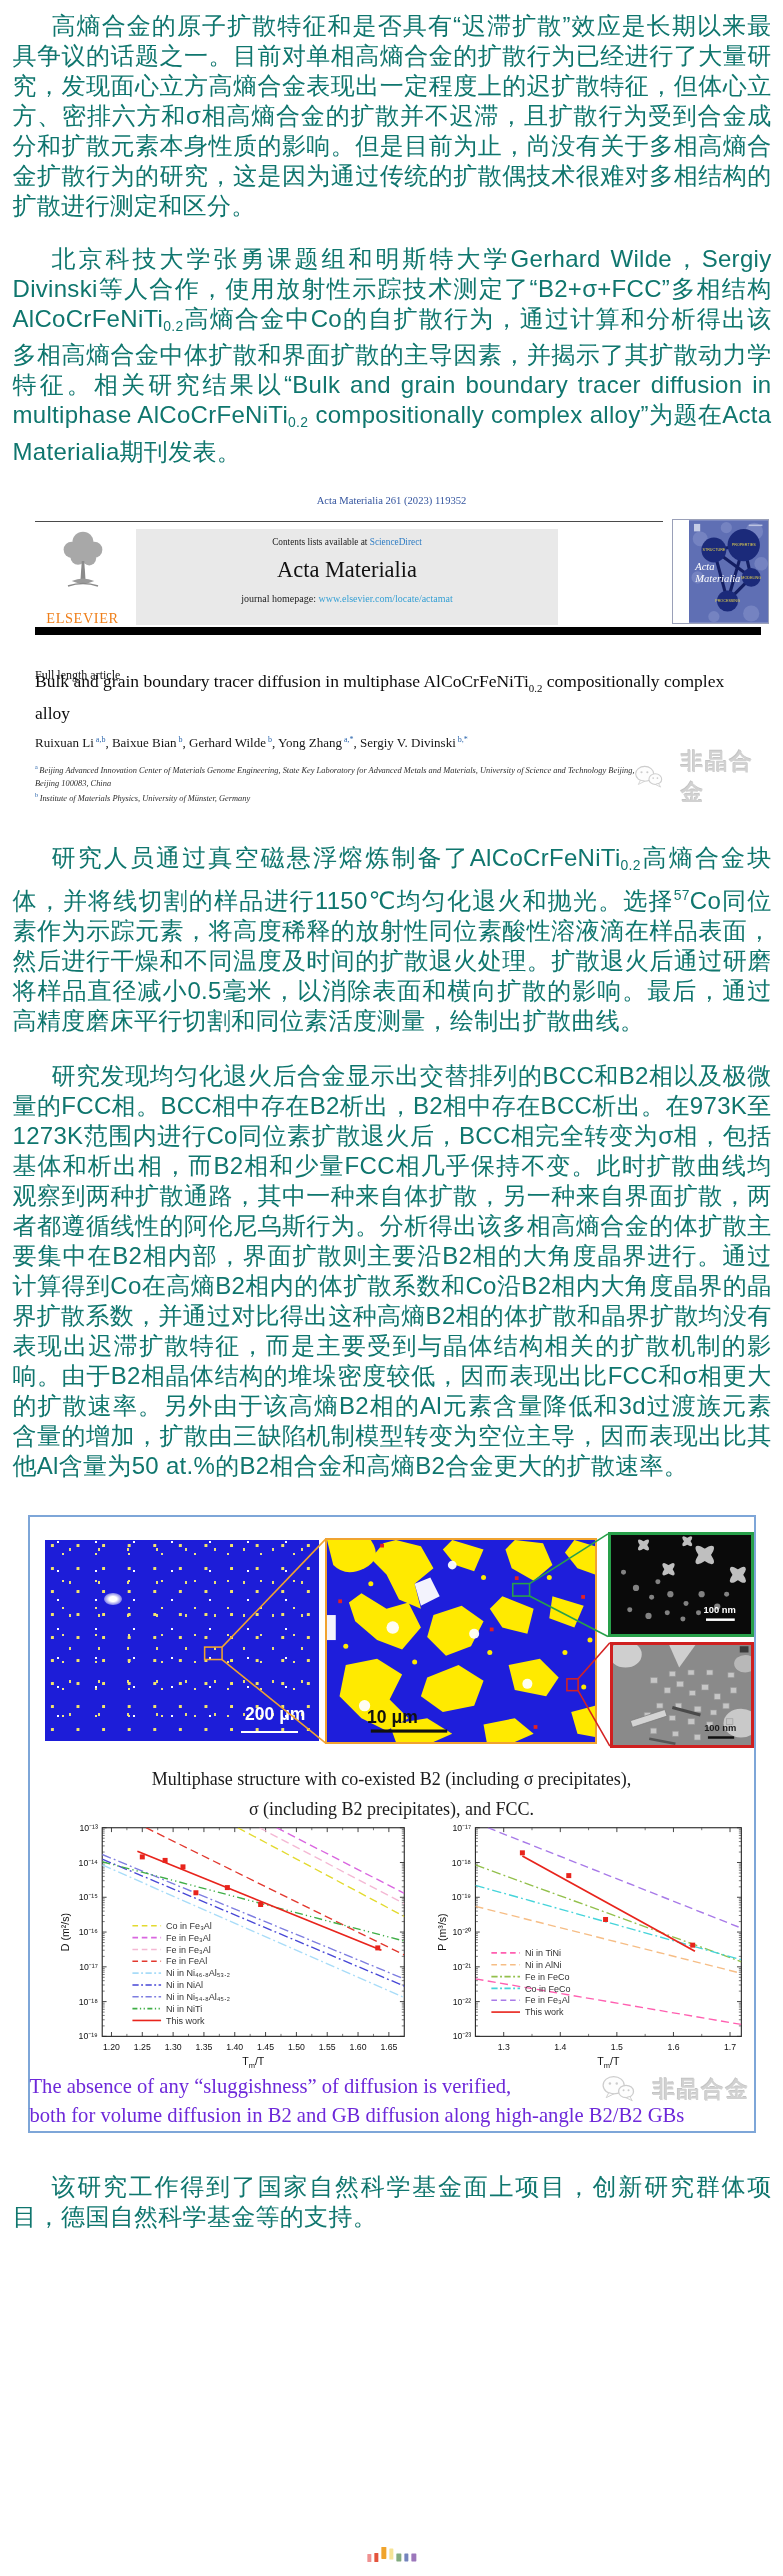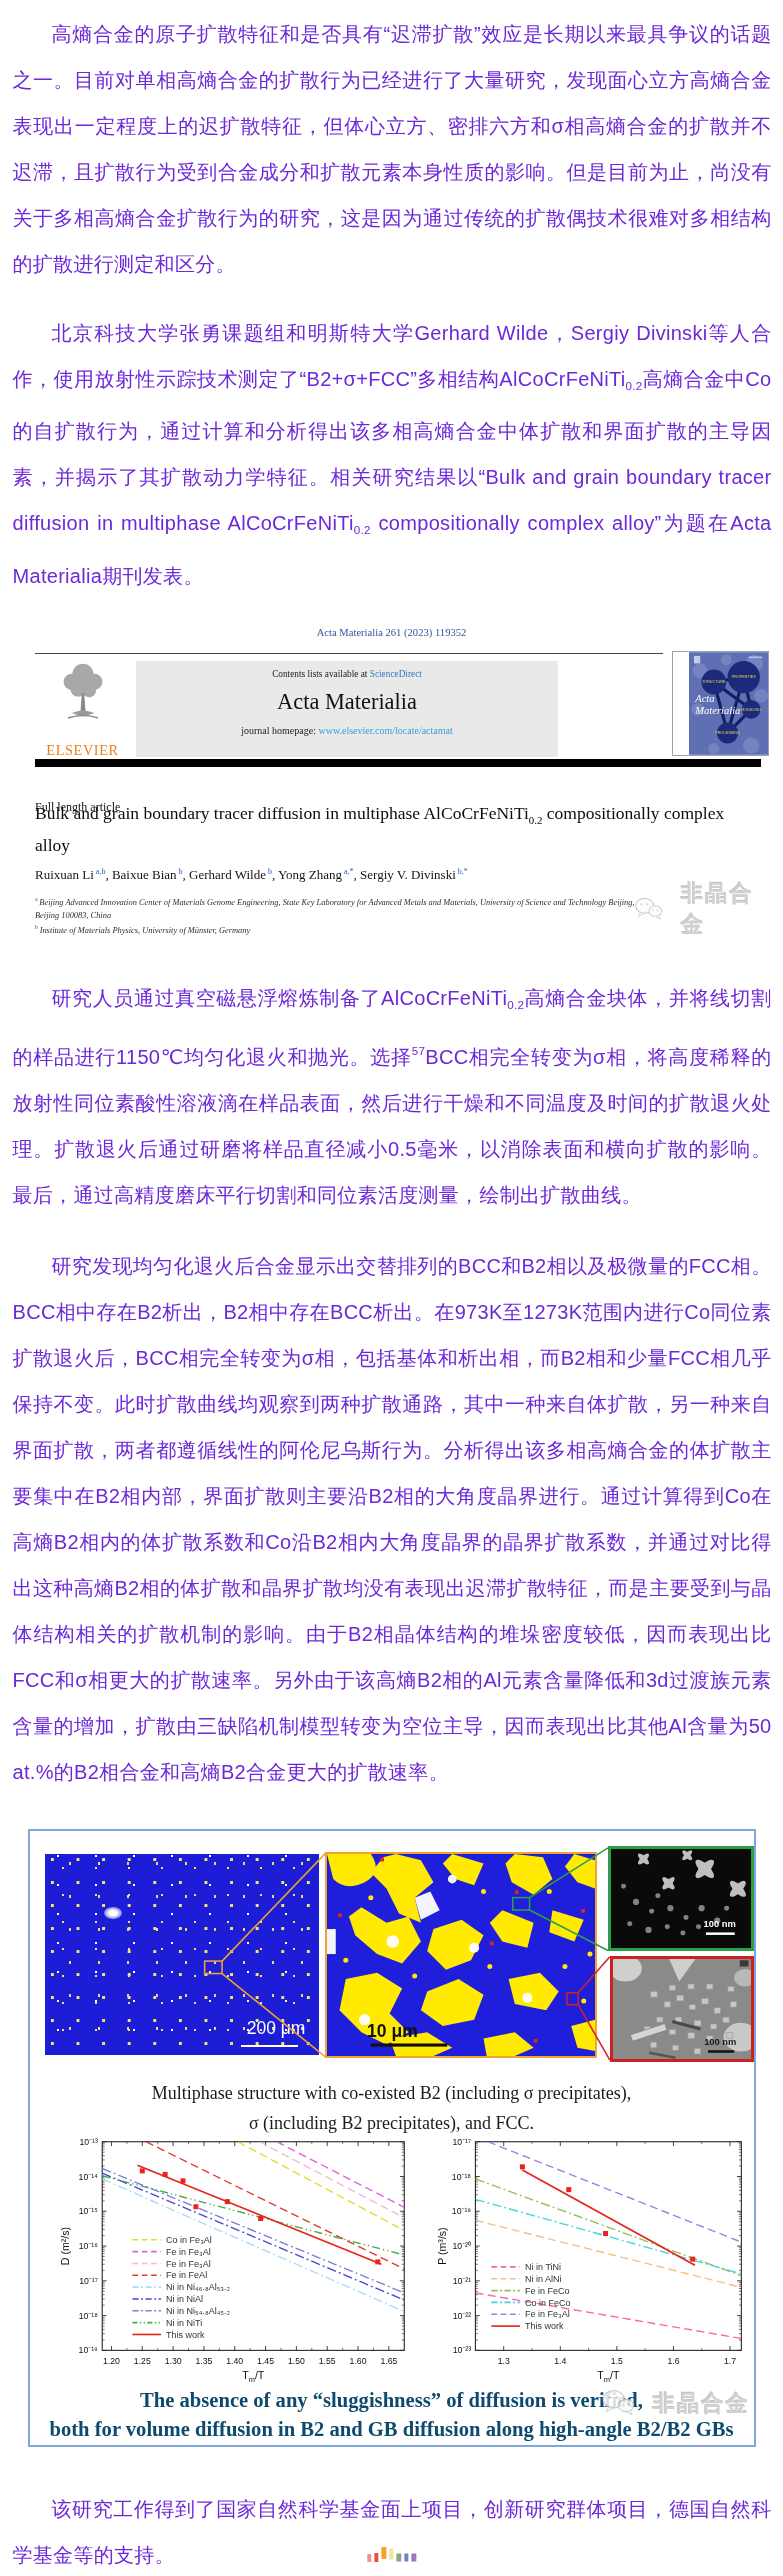"高熵合金的原子扩散特征和是否具有“迟滞扩散”效应是长期以来最具争议的话题之一。目" p.body-text { color: #6d28d9 -> #0f766e; font-size: 20px -> 24px; line-height: 46px -> 30px }
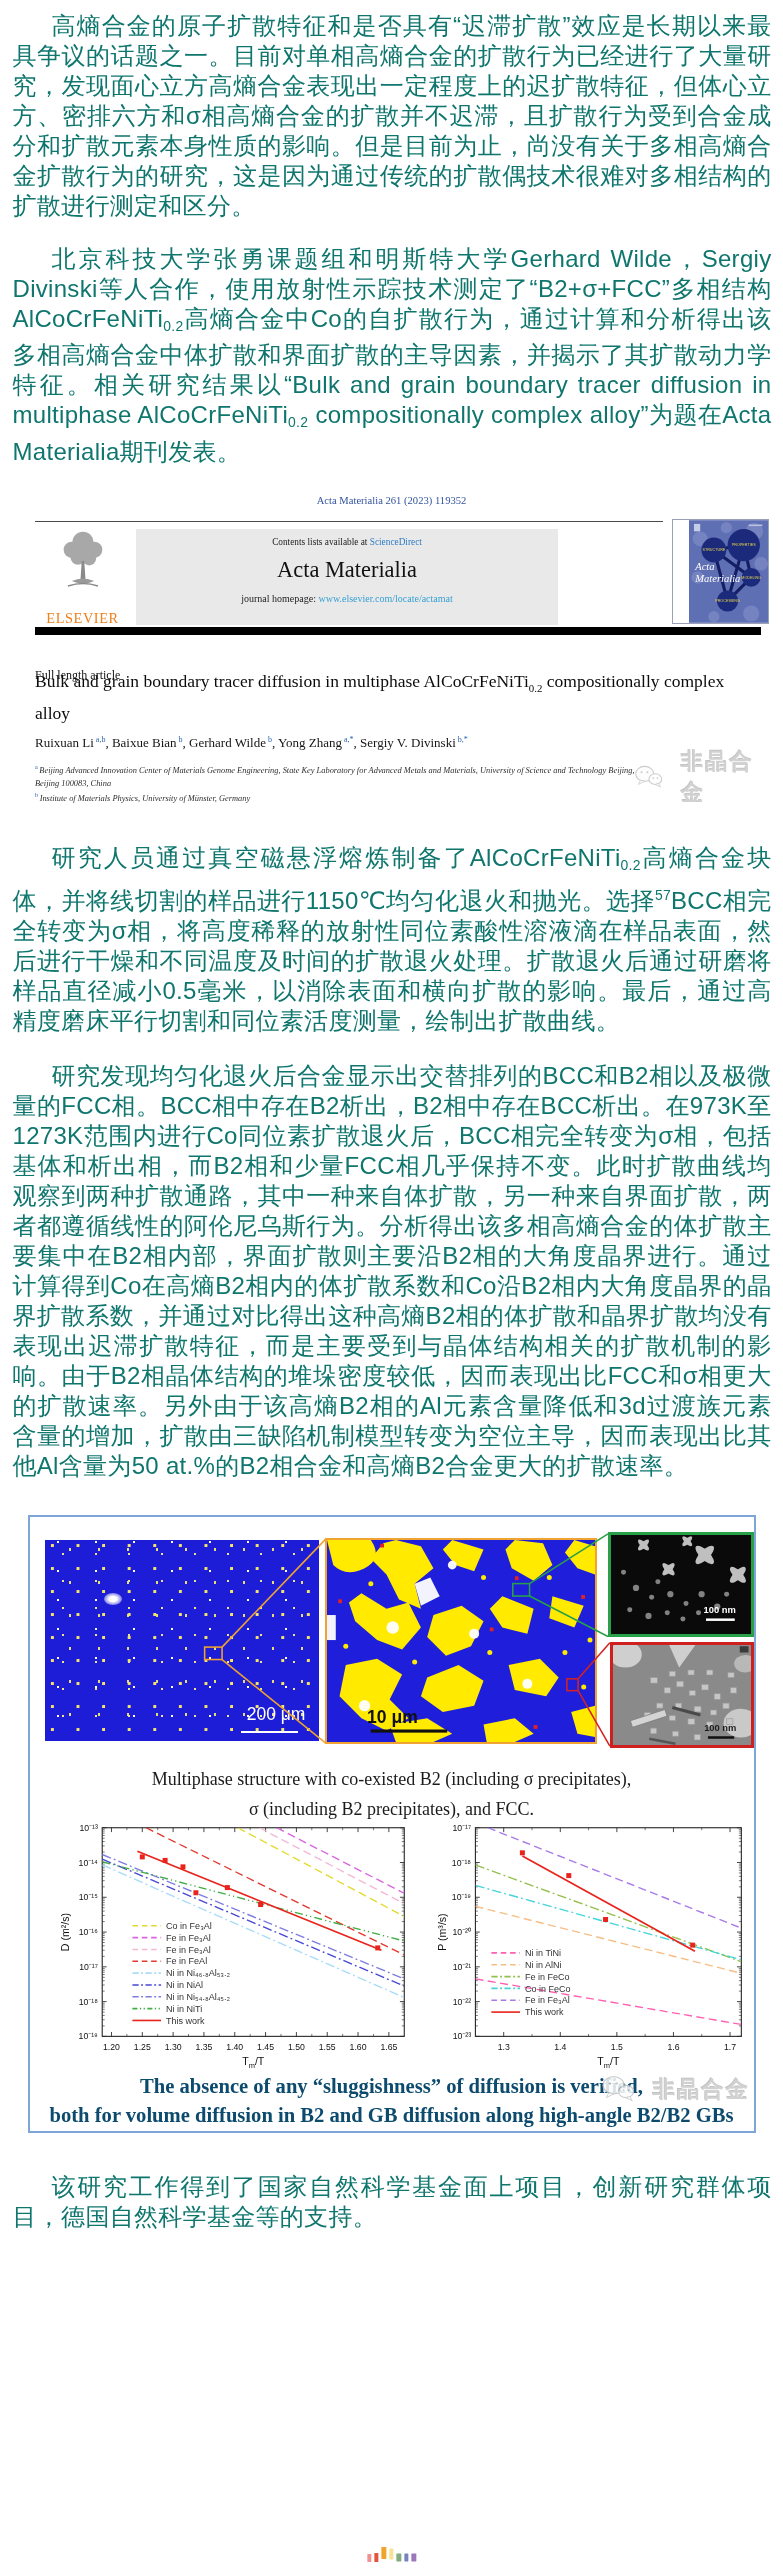"BCC相完全转变为σ相，将高度稀释的放射性同位素酸性溶液滴在样品表面，然后进行干" span { text: BCC相完全转变为σ相 -> Co同位素作为示踪元素 }
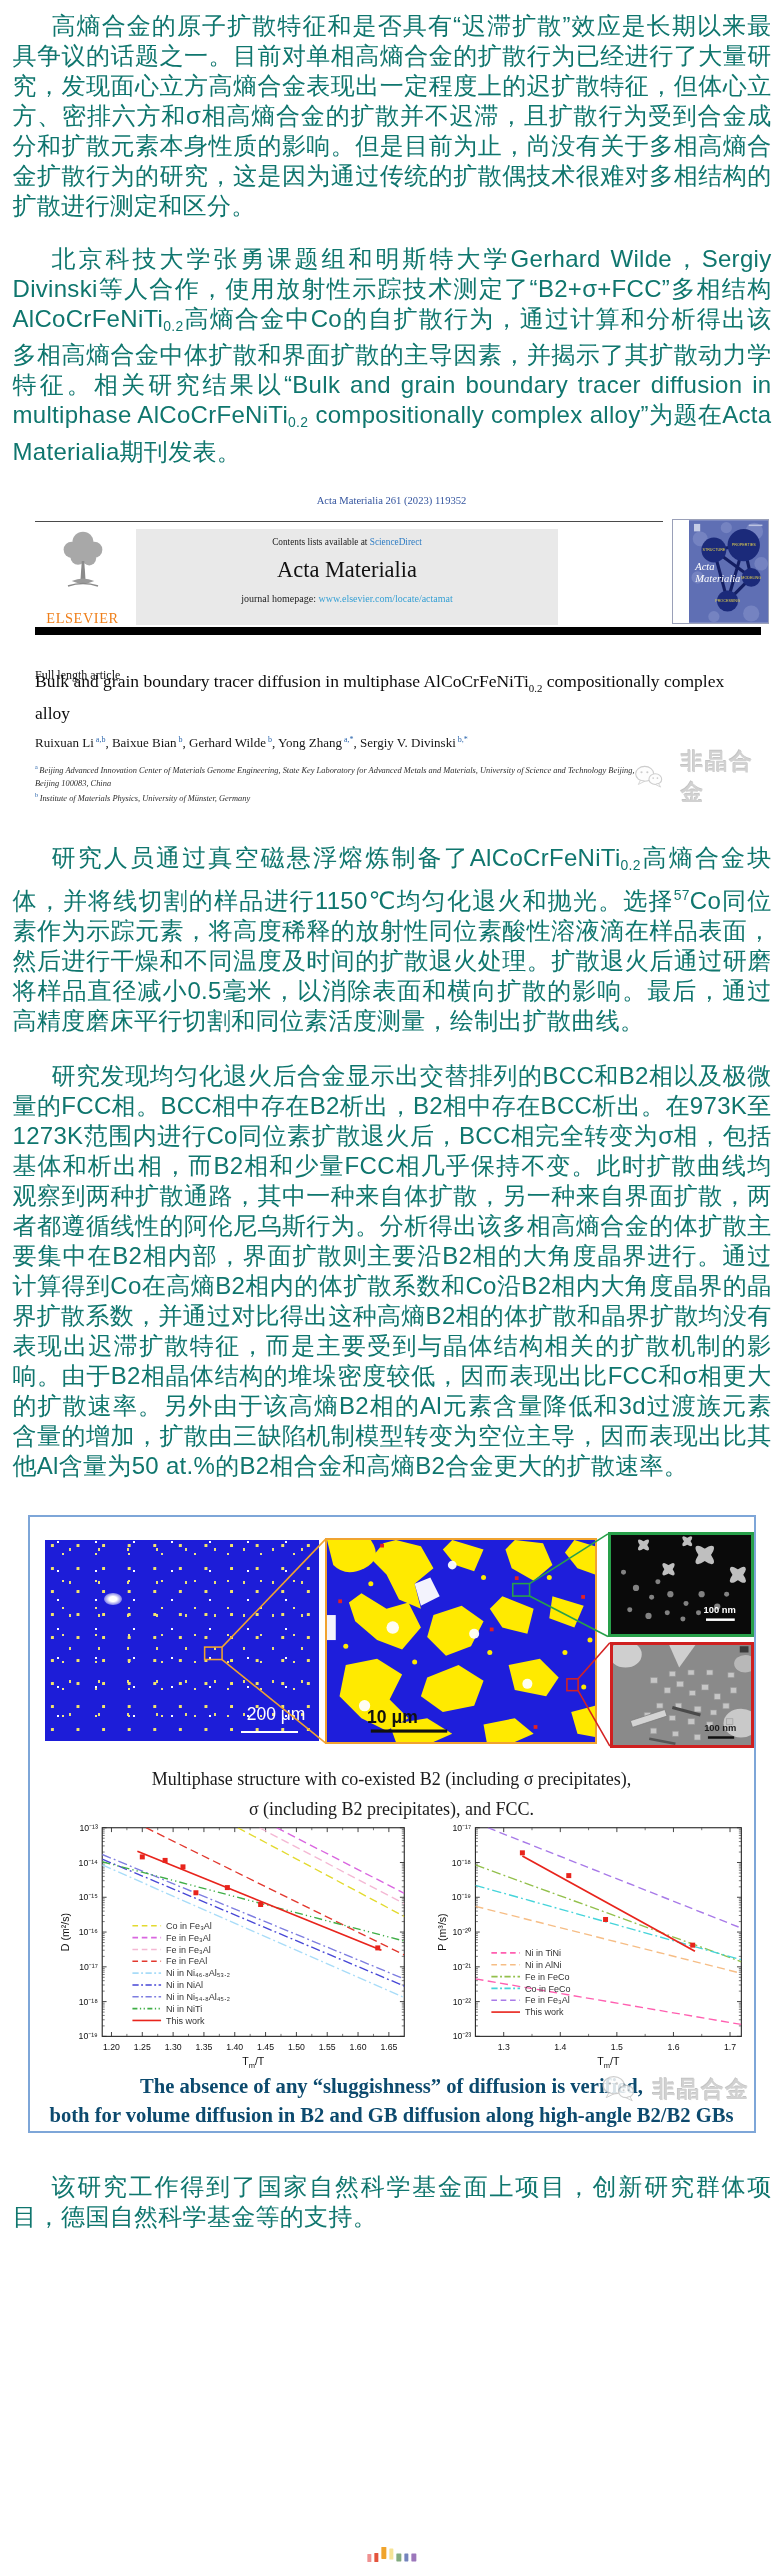"200 μm" .sbar-label { font-weight: normal -> bold }
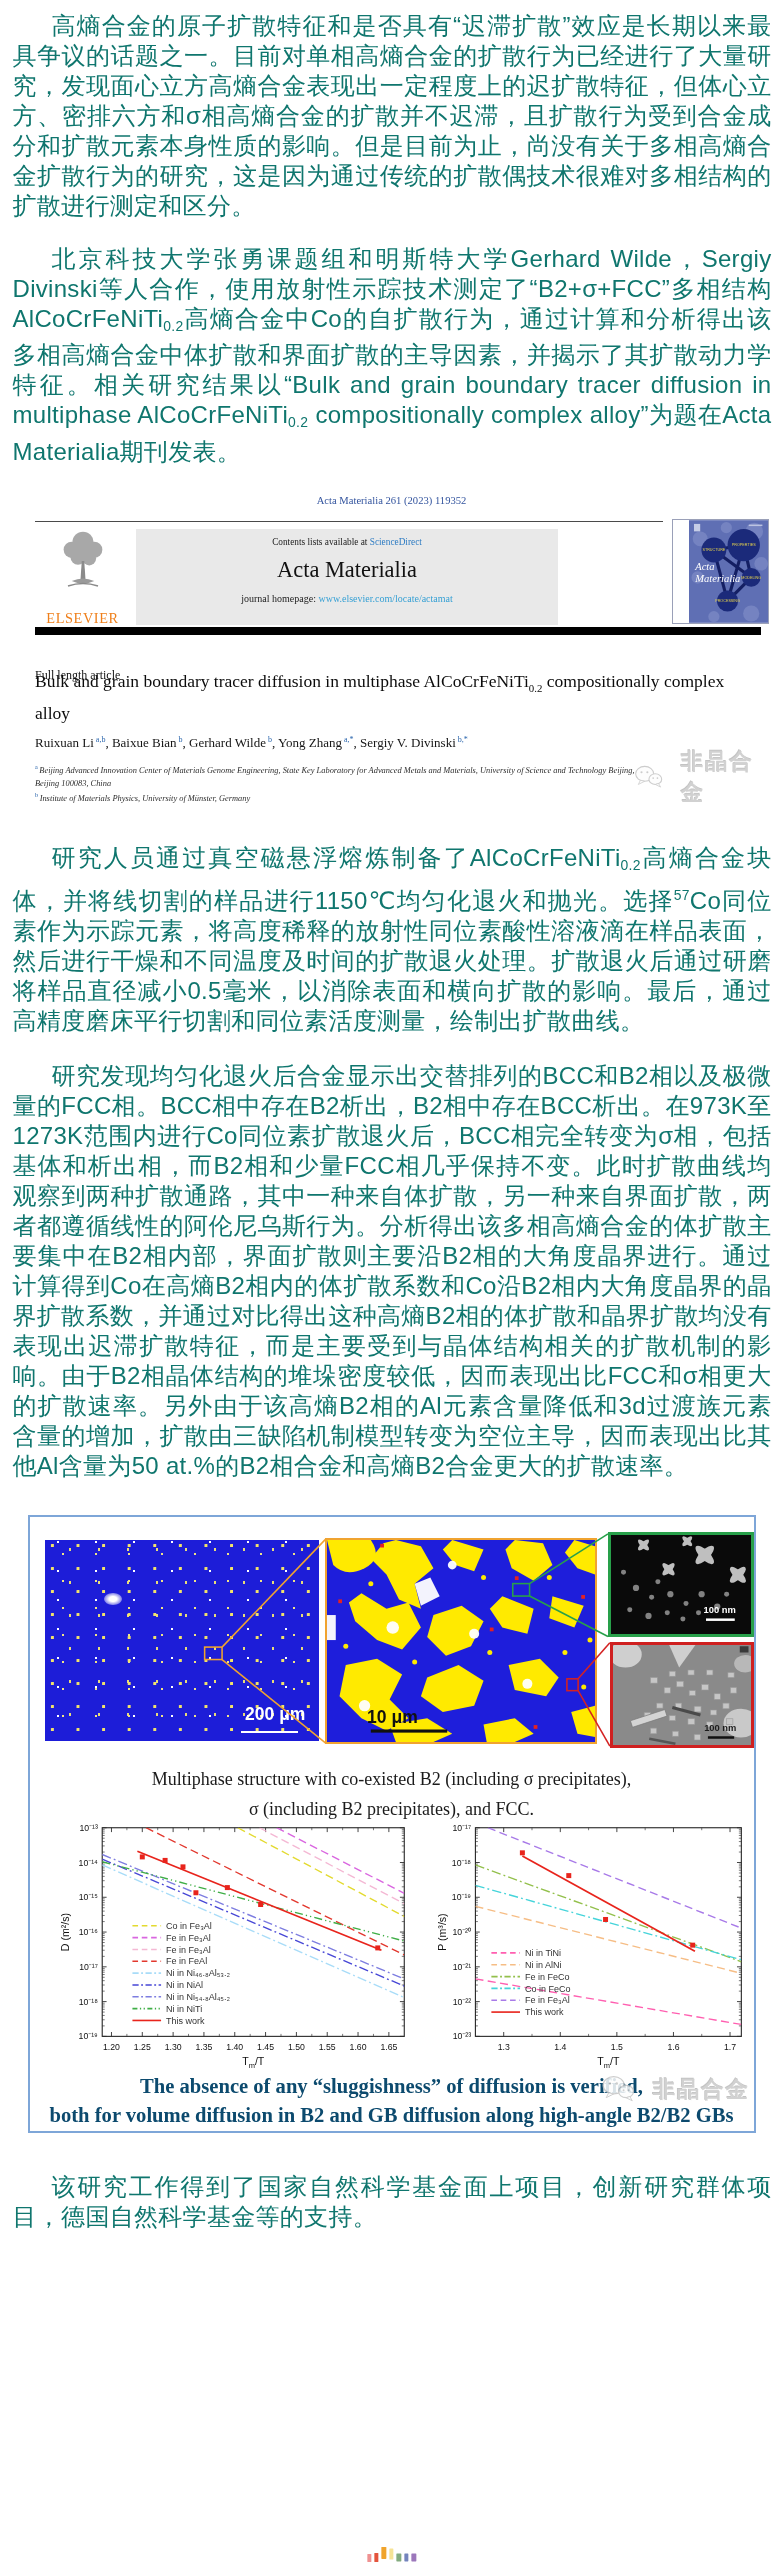"The absence of any “sluggishness”" .fig-caption2 { color: #0c4a6e -> #6d28d9; font-weight: bold -> none; text-align: center -> left }
